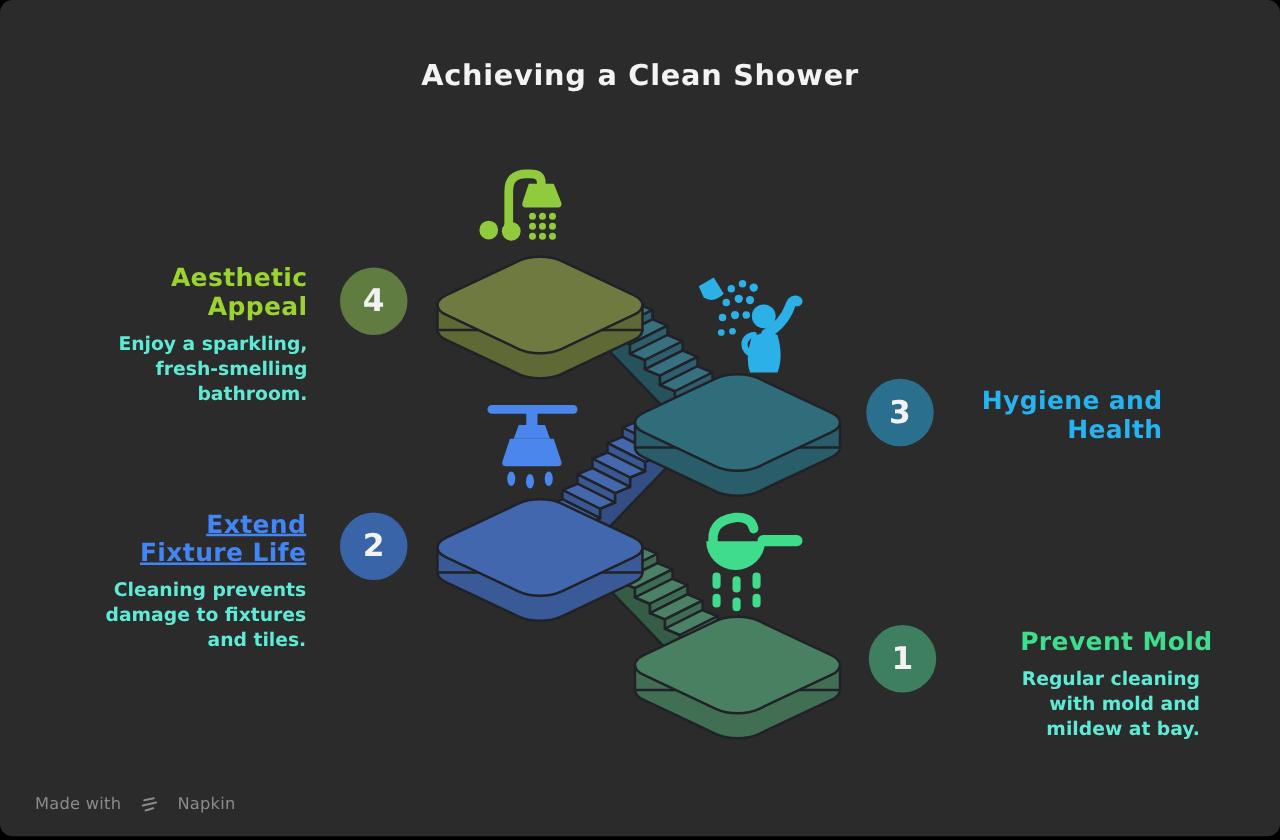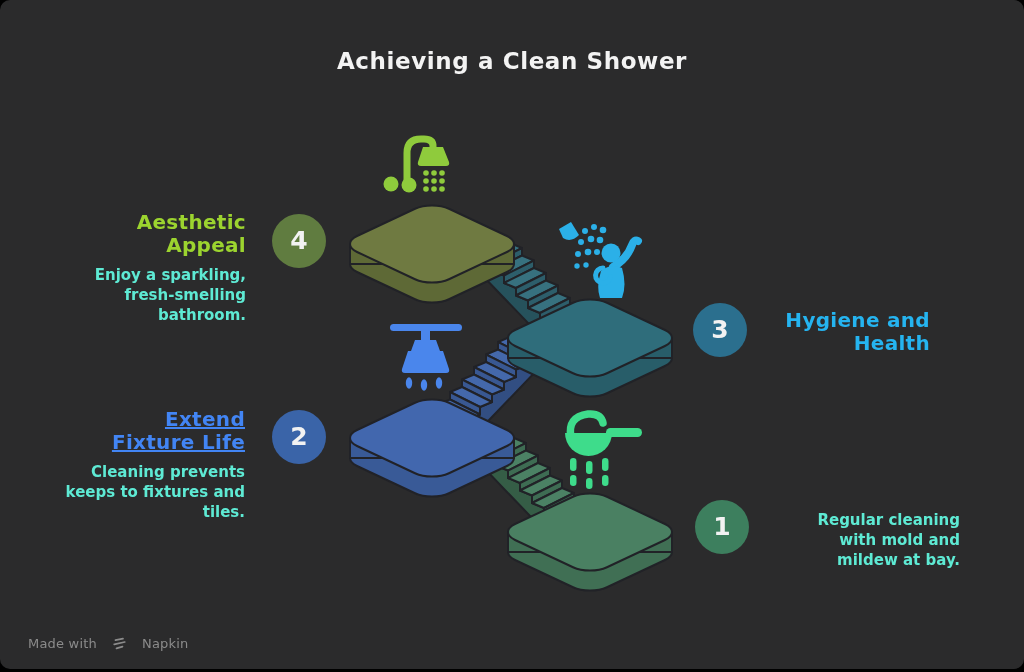"Cleaning prevents keeps to fixtures" div.step-desc { text: keeps -> damage }
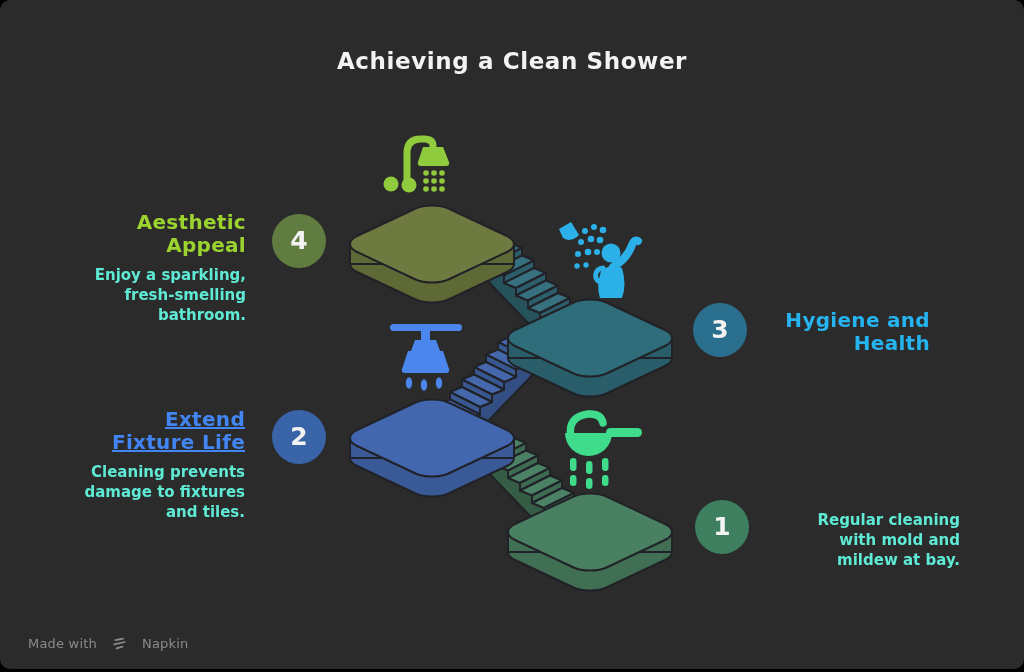"Prevent Mold" div.step-title { html: none -> <div>Prevent Mold</div> }
